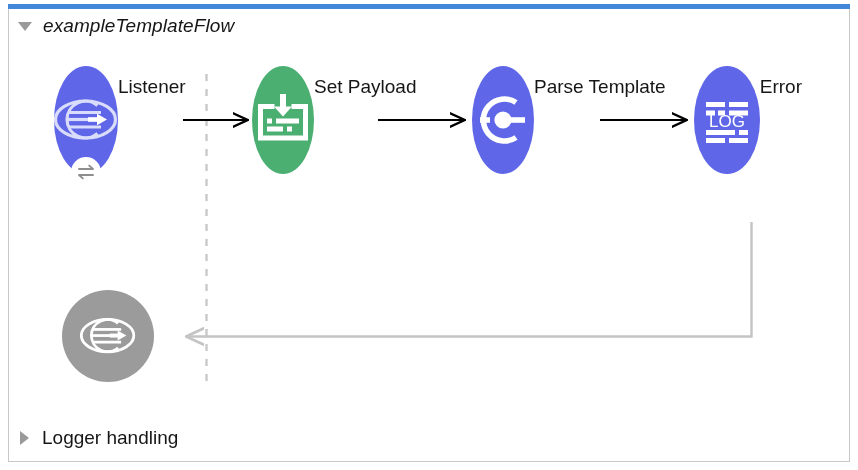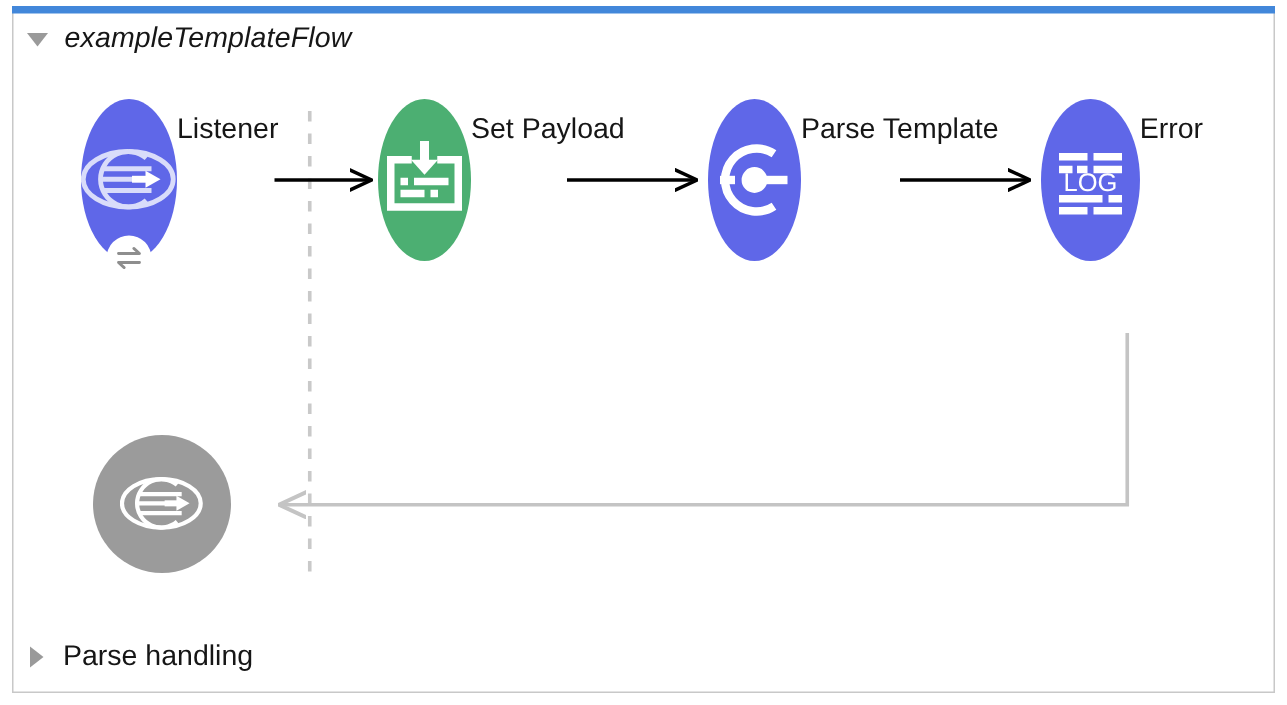"Parse handling" span.err-title { text: Parse -> Logger }
